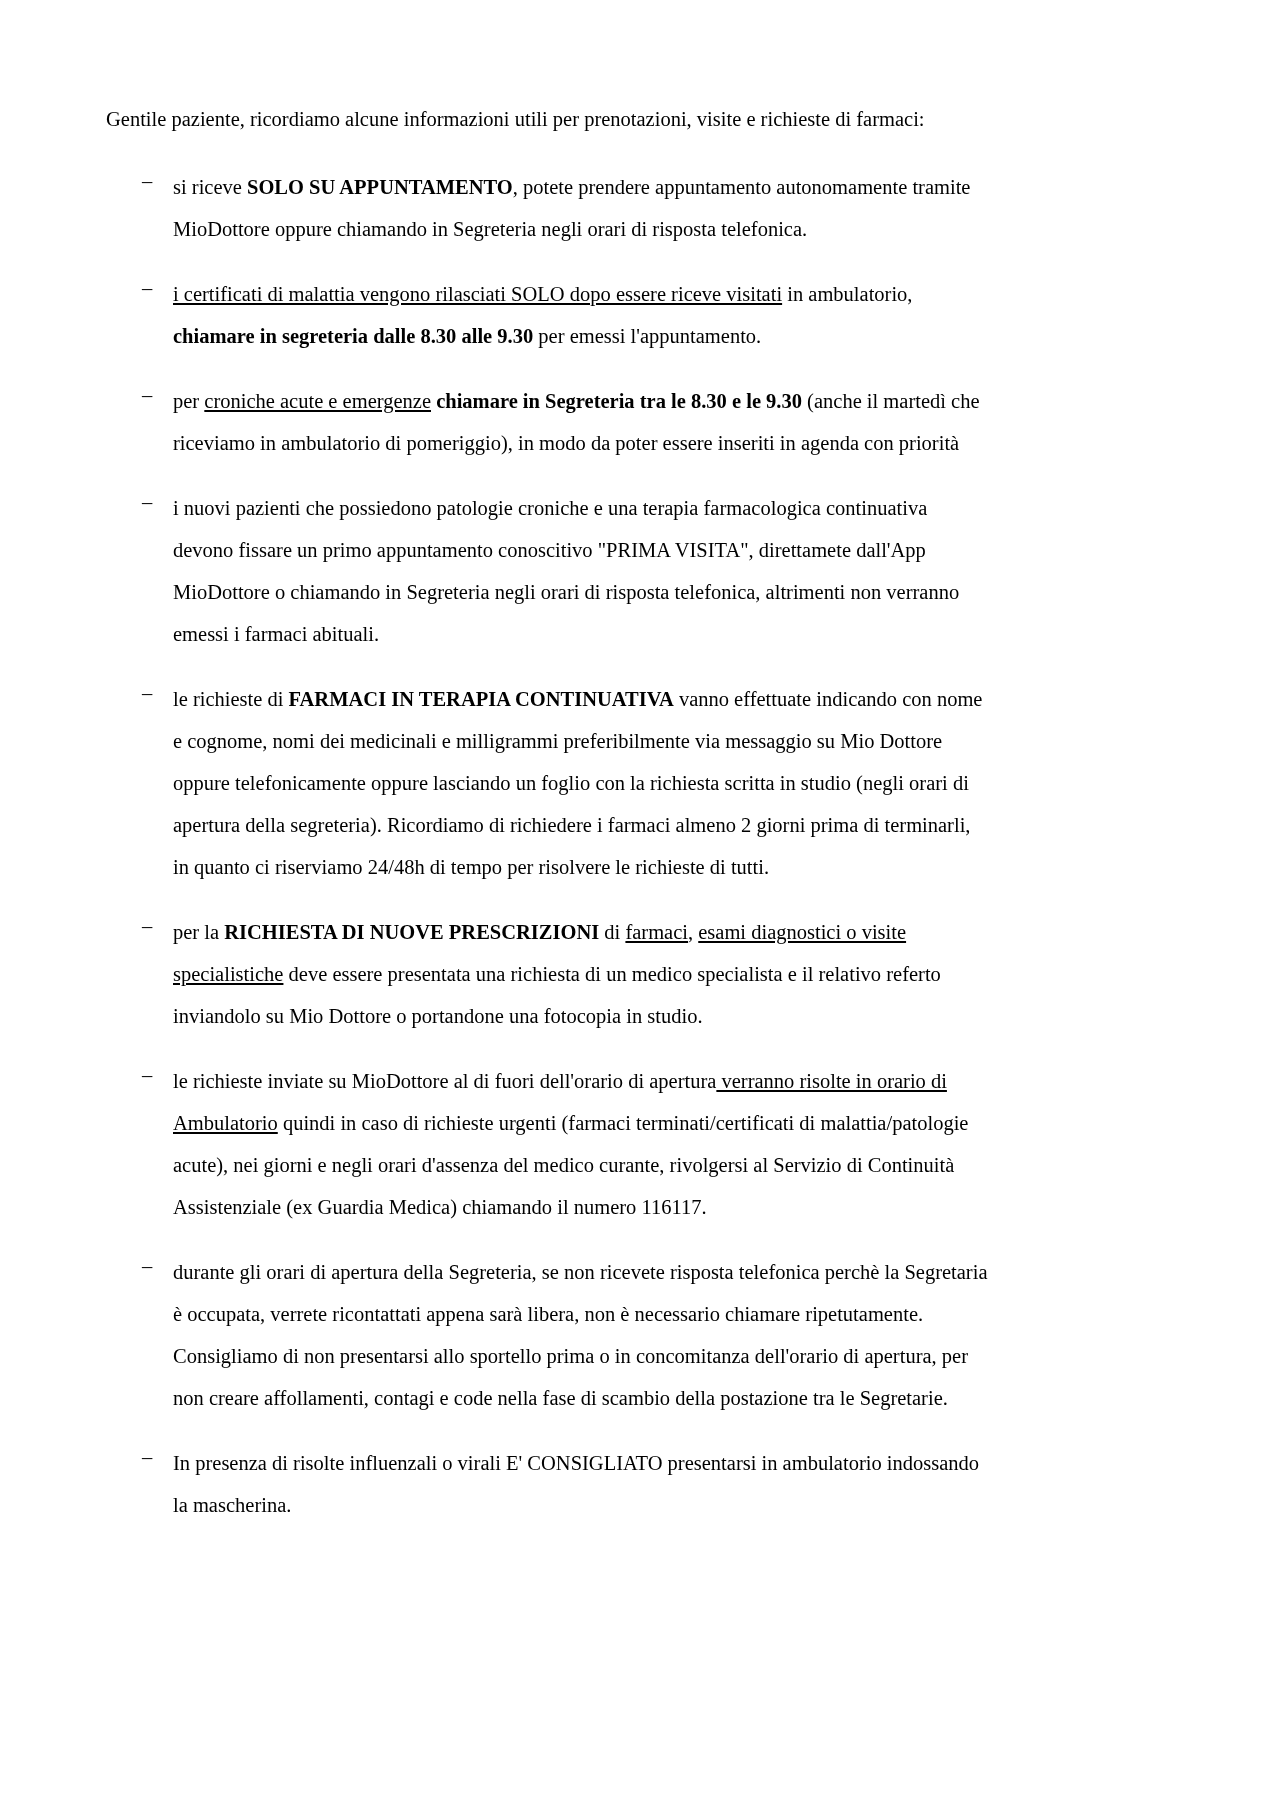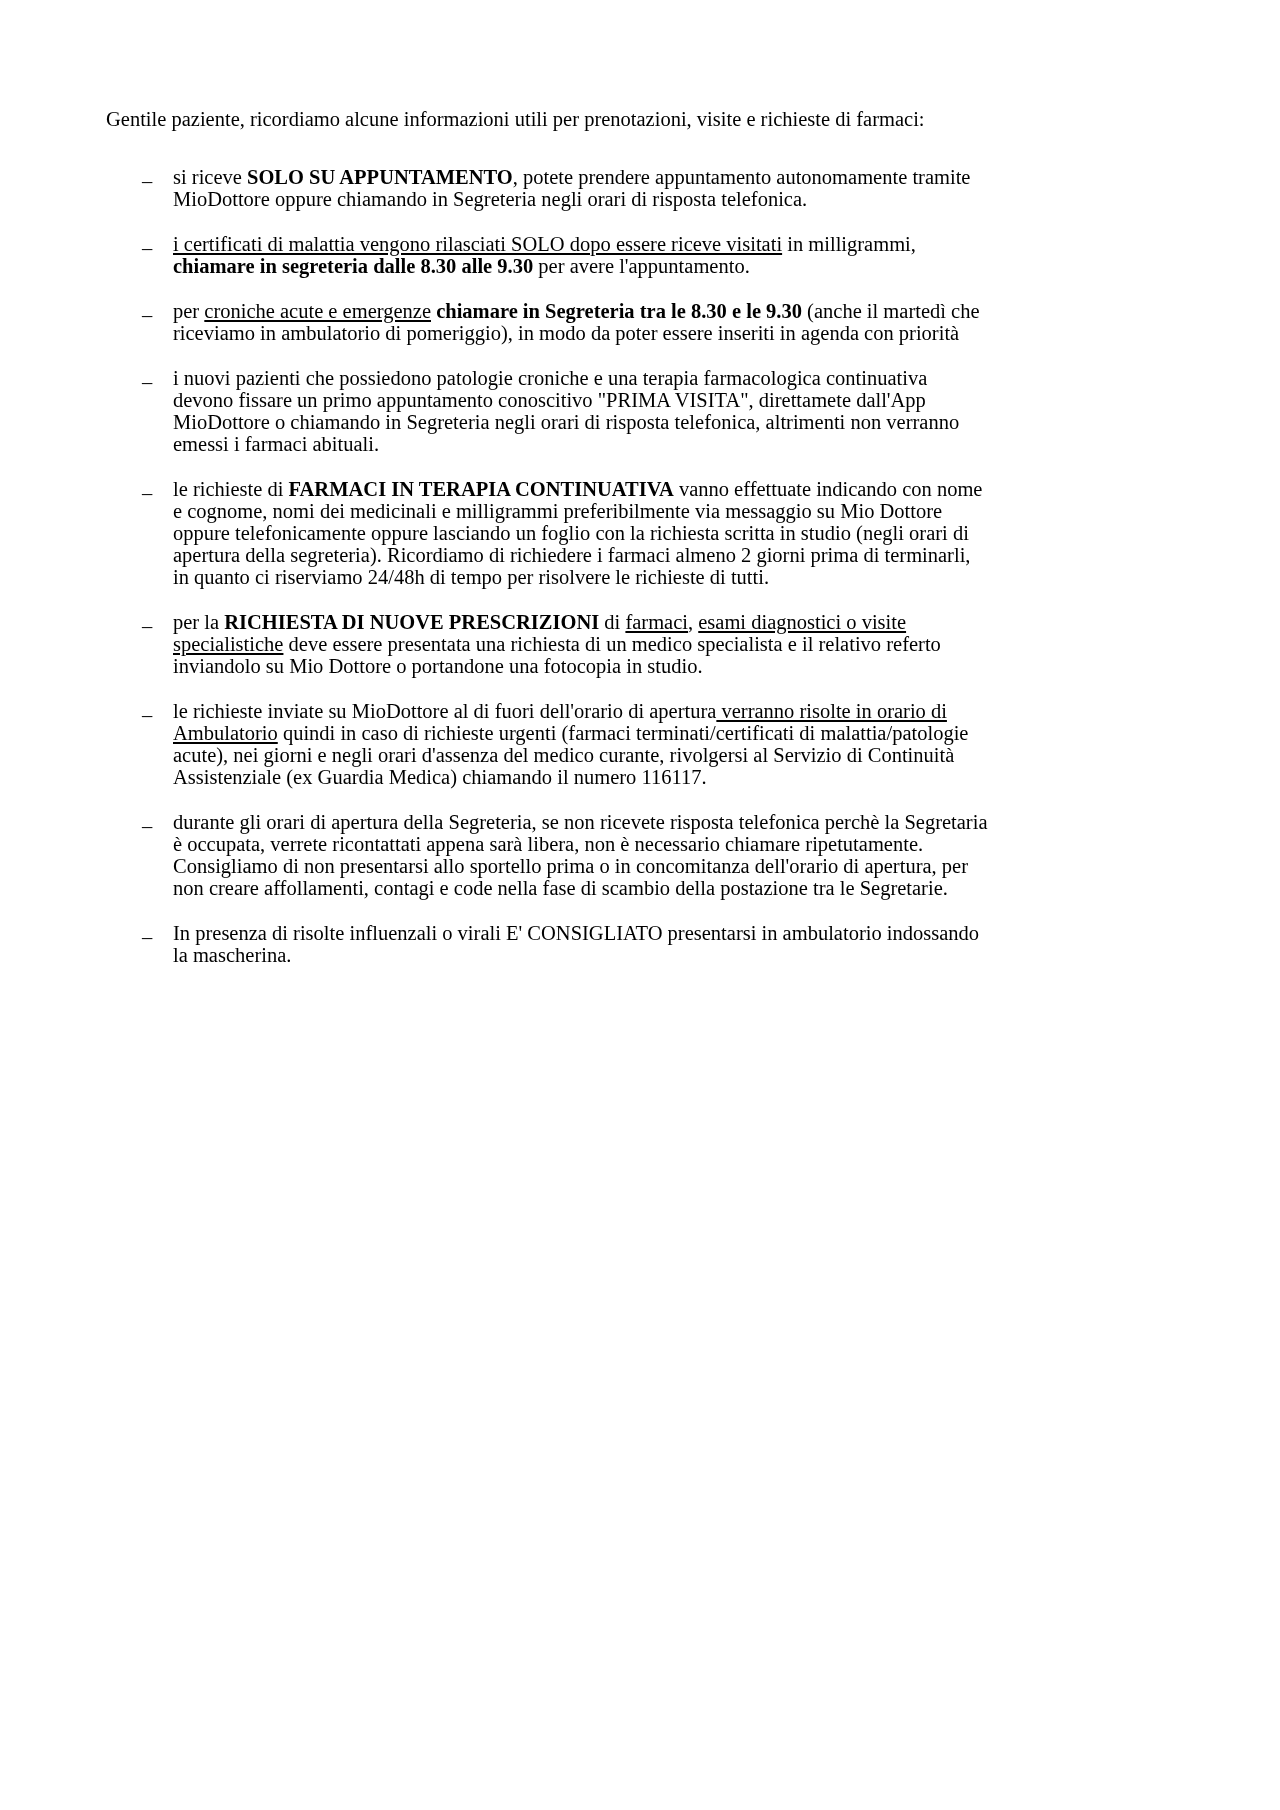"si riceve SOLO SU APPUNTAMENTO," .btext { line-height: 22px -> 42px }
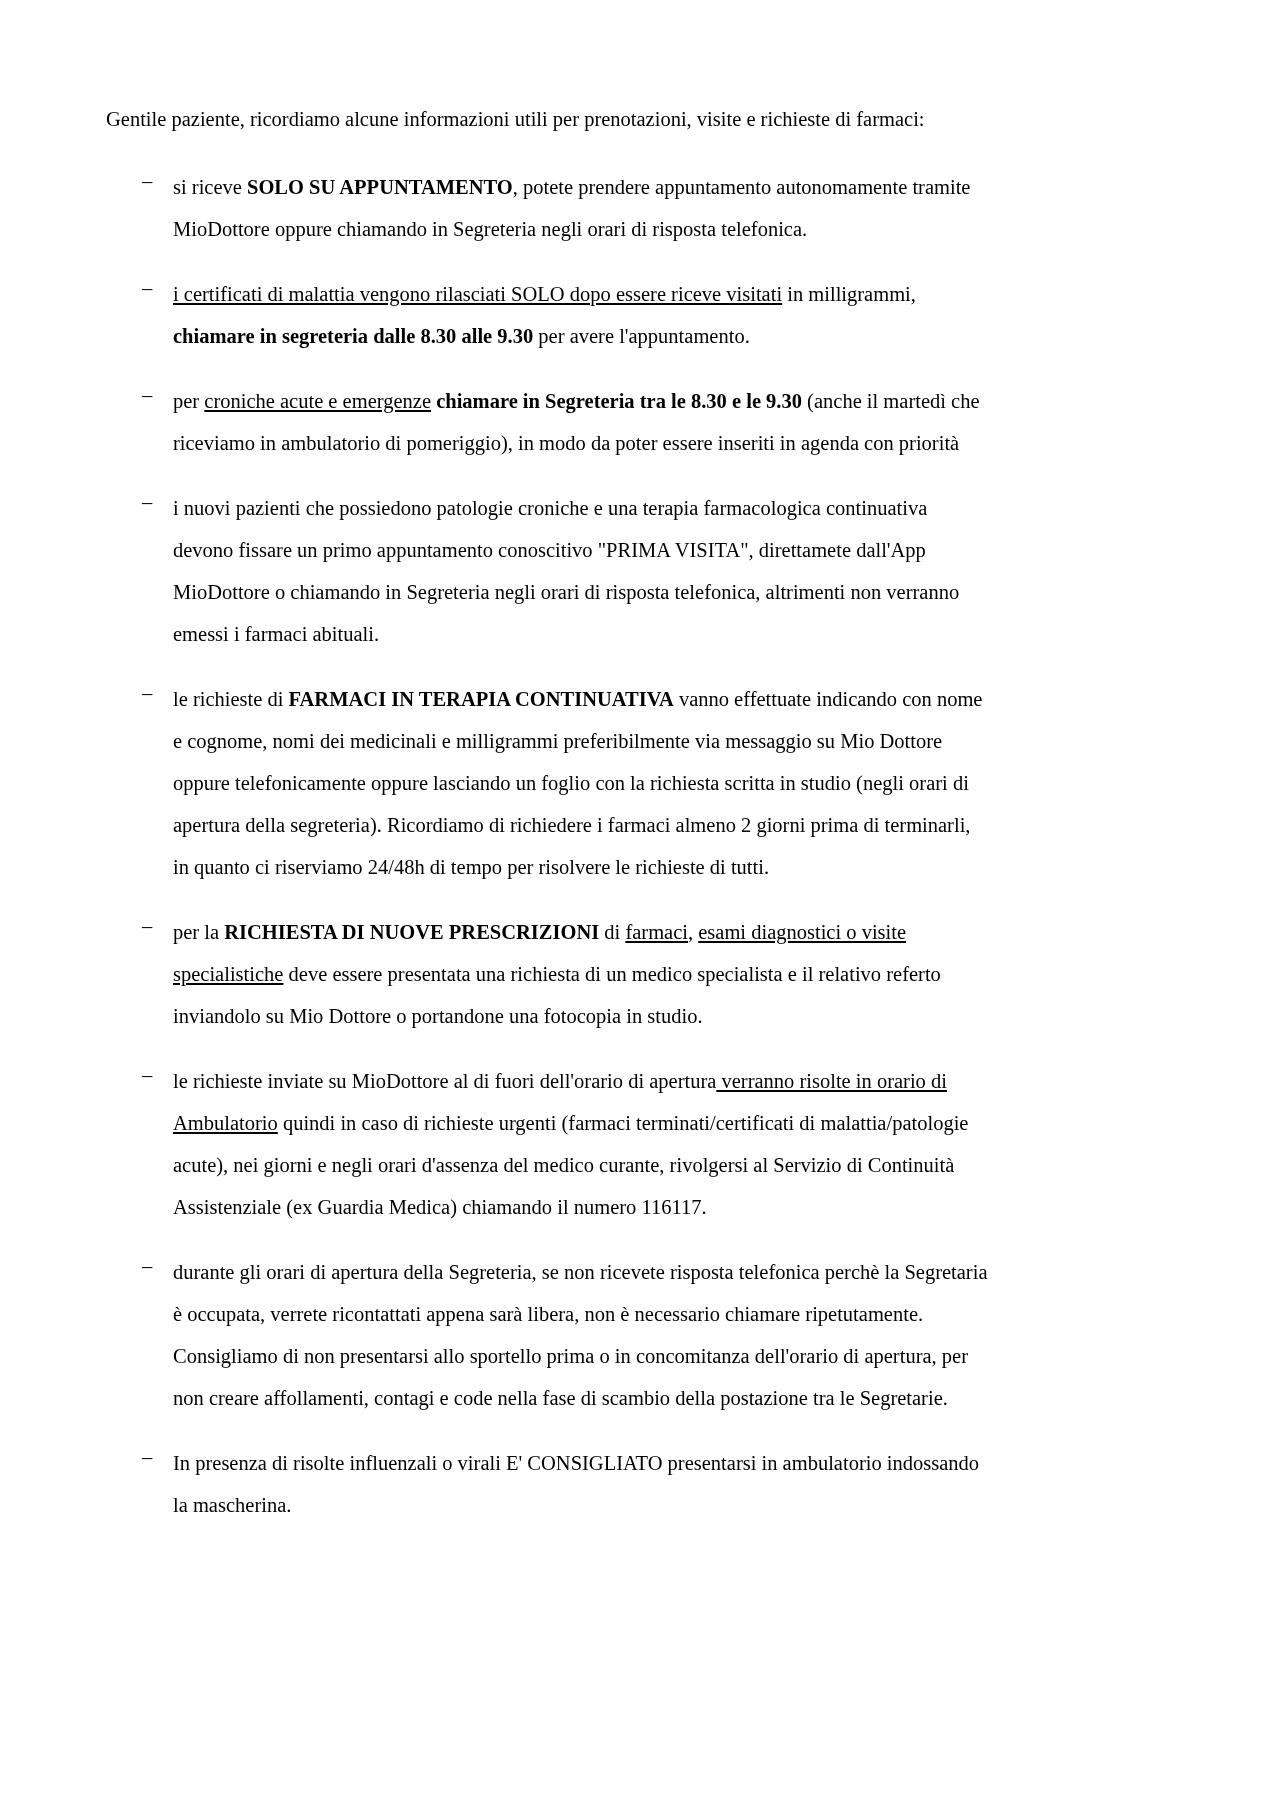"in milligrammi," span { text: milligrammi -> ambulatorio }
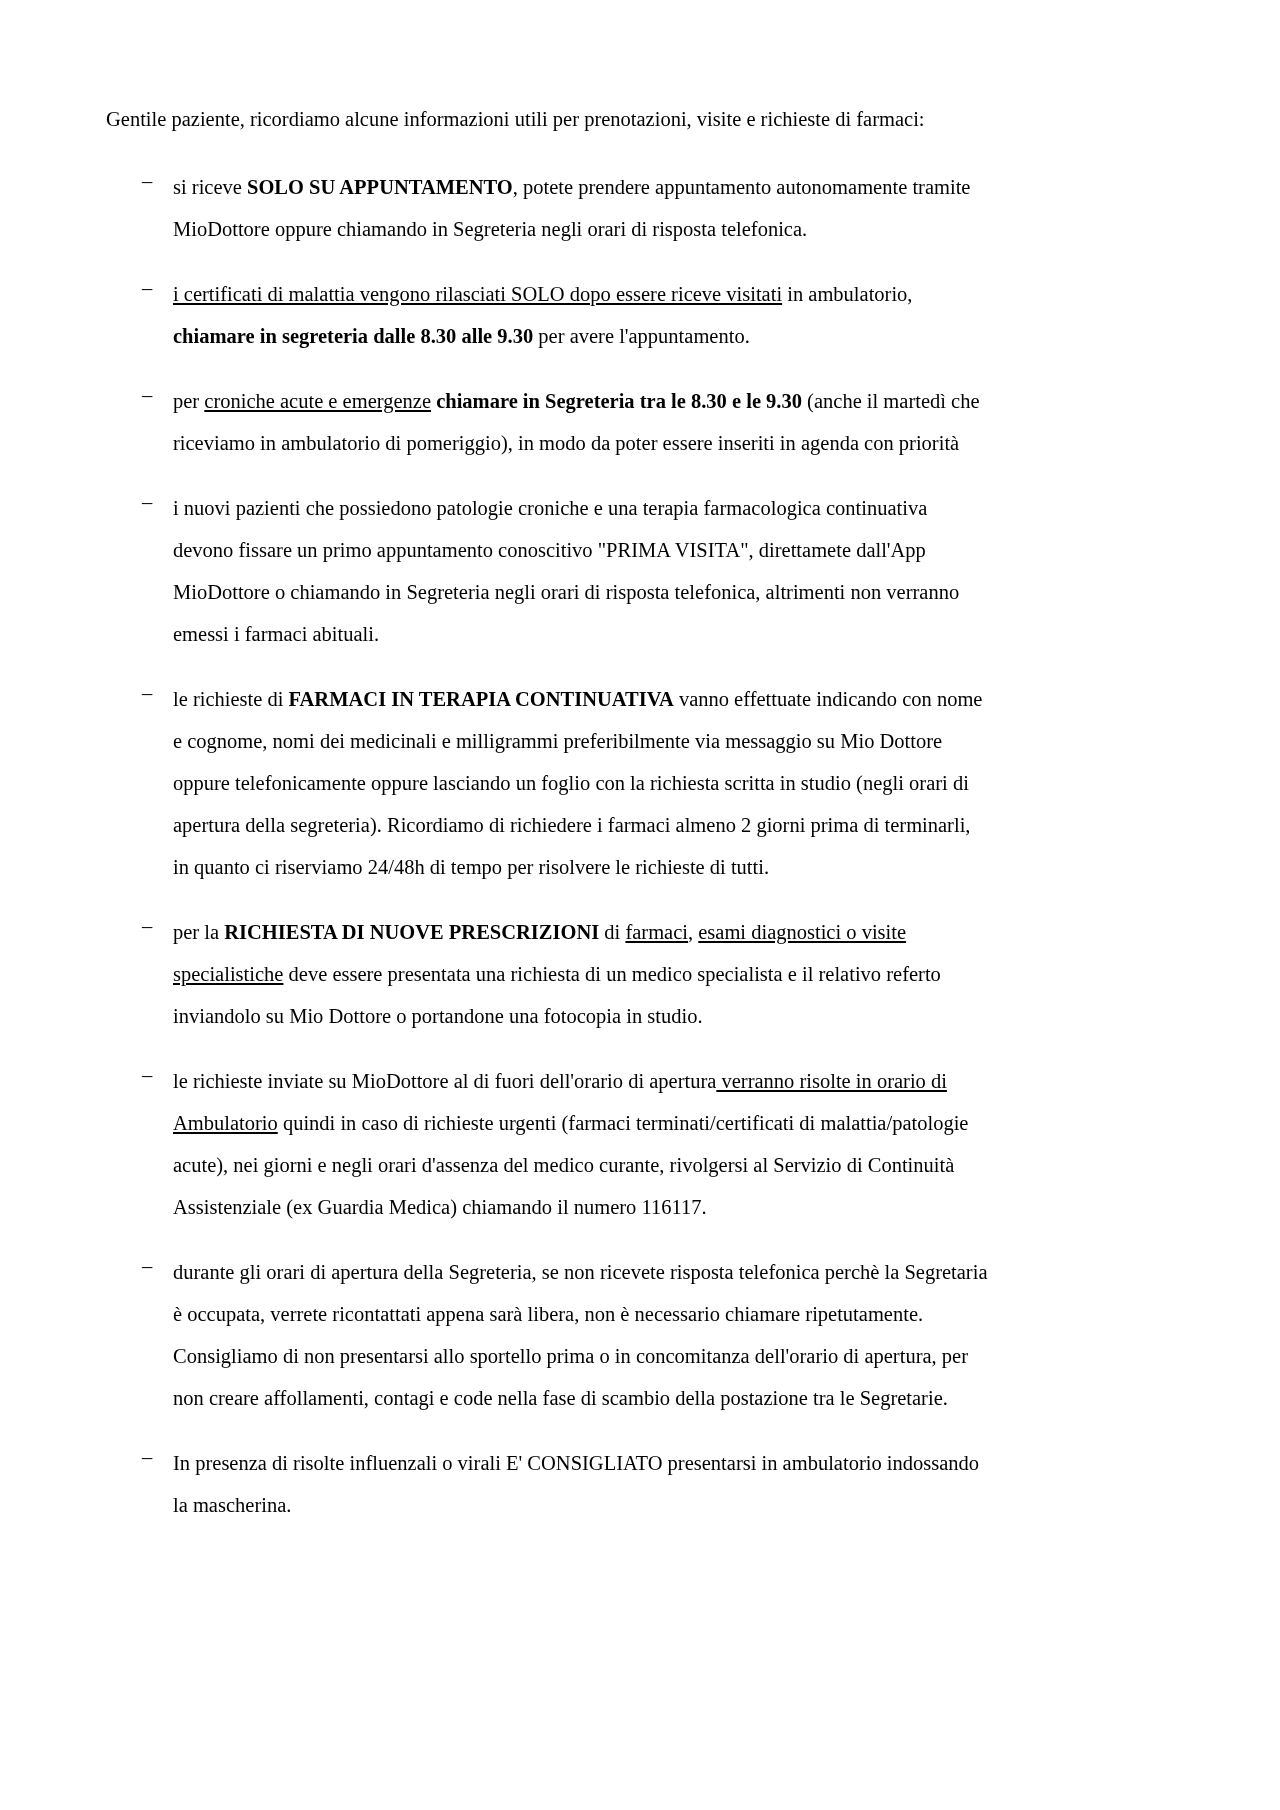"per avere l'appuntamento." span { text: avere -> emessi }
